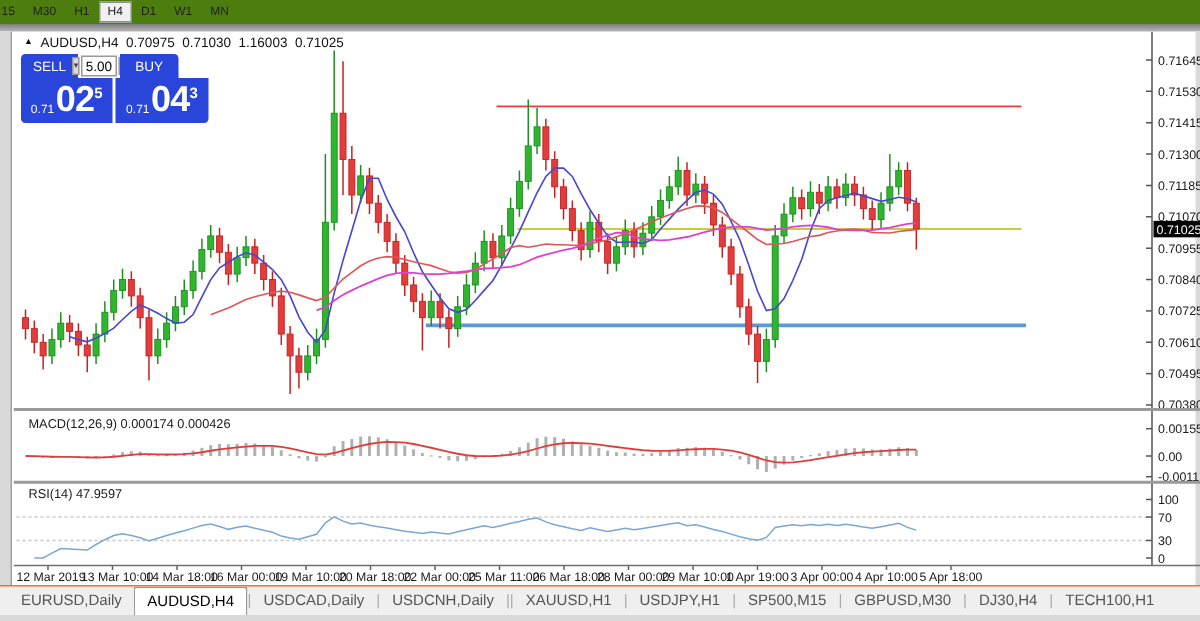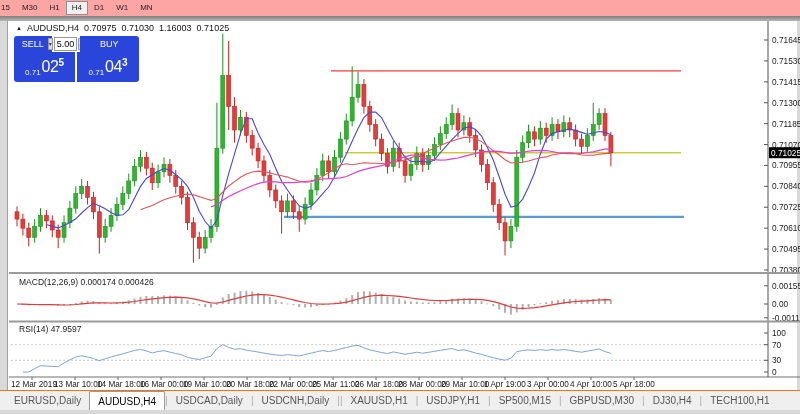"15" .toolbar { background: #fca5a5 -> #4d7c0f }
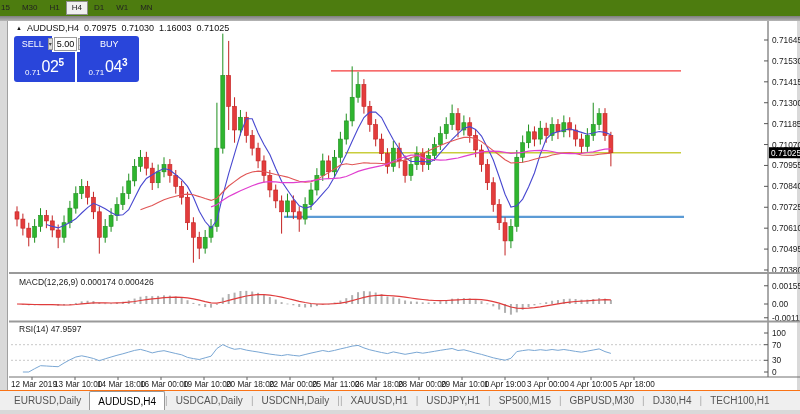"BUY" .btn-buy { width: 60px -> 39px }
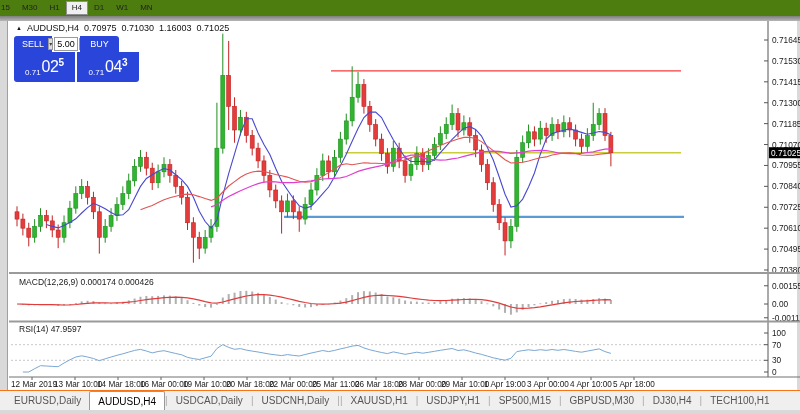"02" .p-big { font-size: 16px -> 24px; font-weight: normal -> bold }
